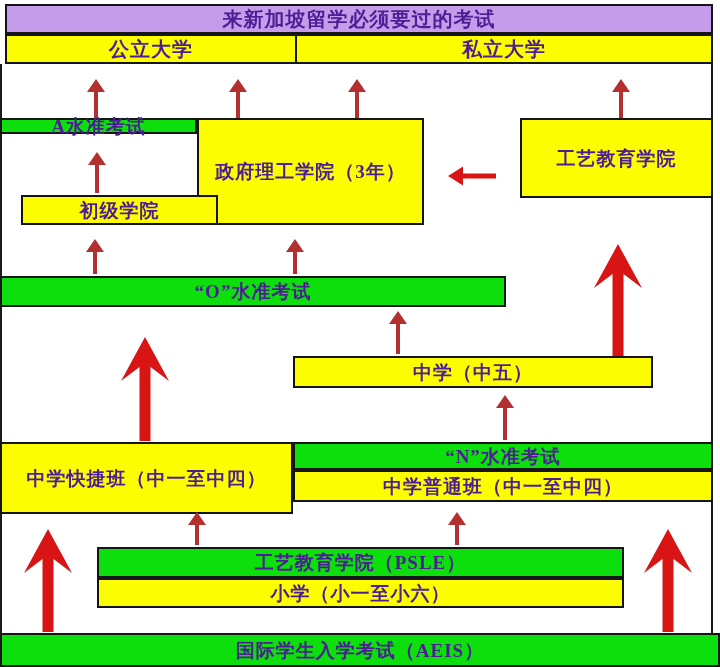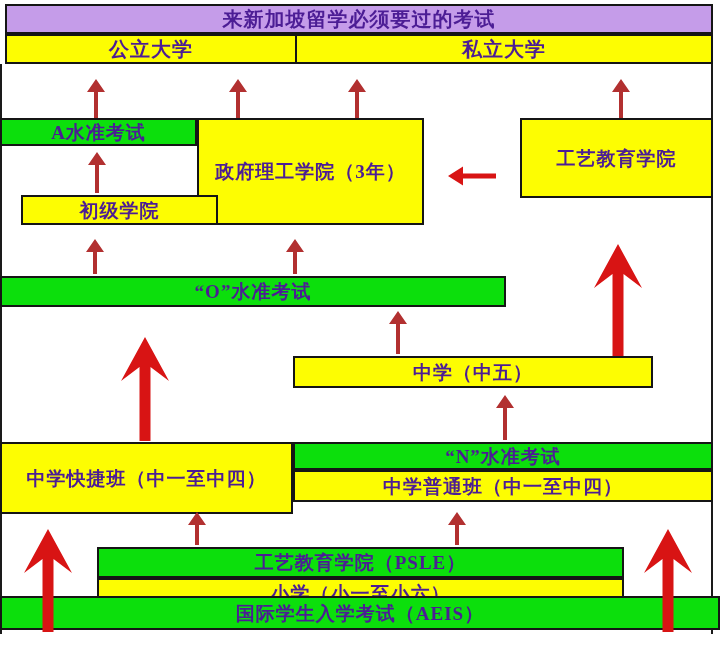"A水准考试" div.box { height: 28px -> 16px }
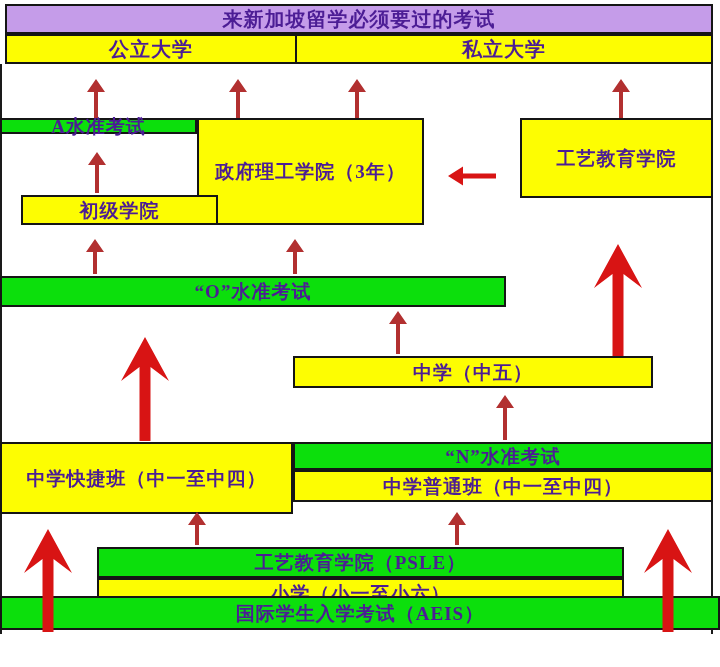"国际学生入学考试（AEIS）" div.box { top: 596px -> 633px }
